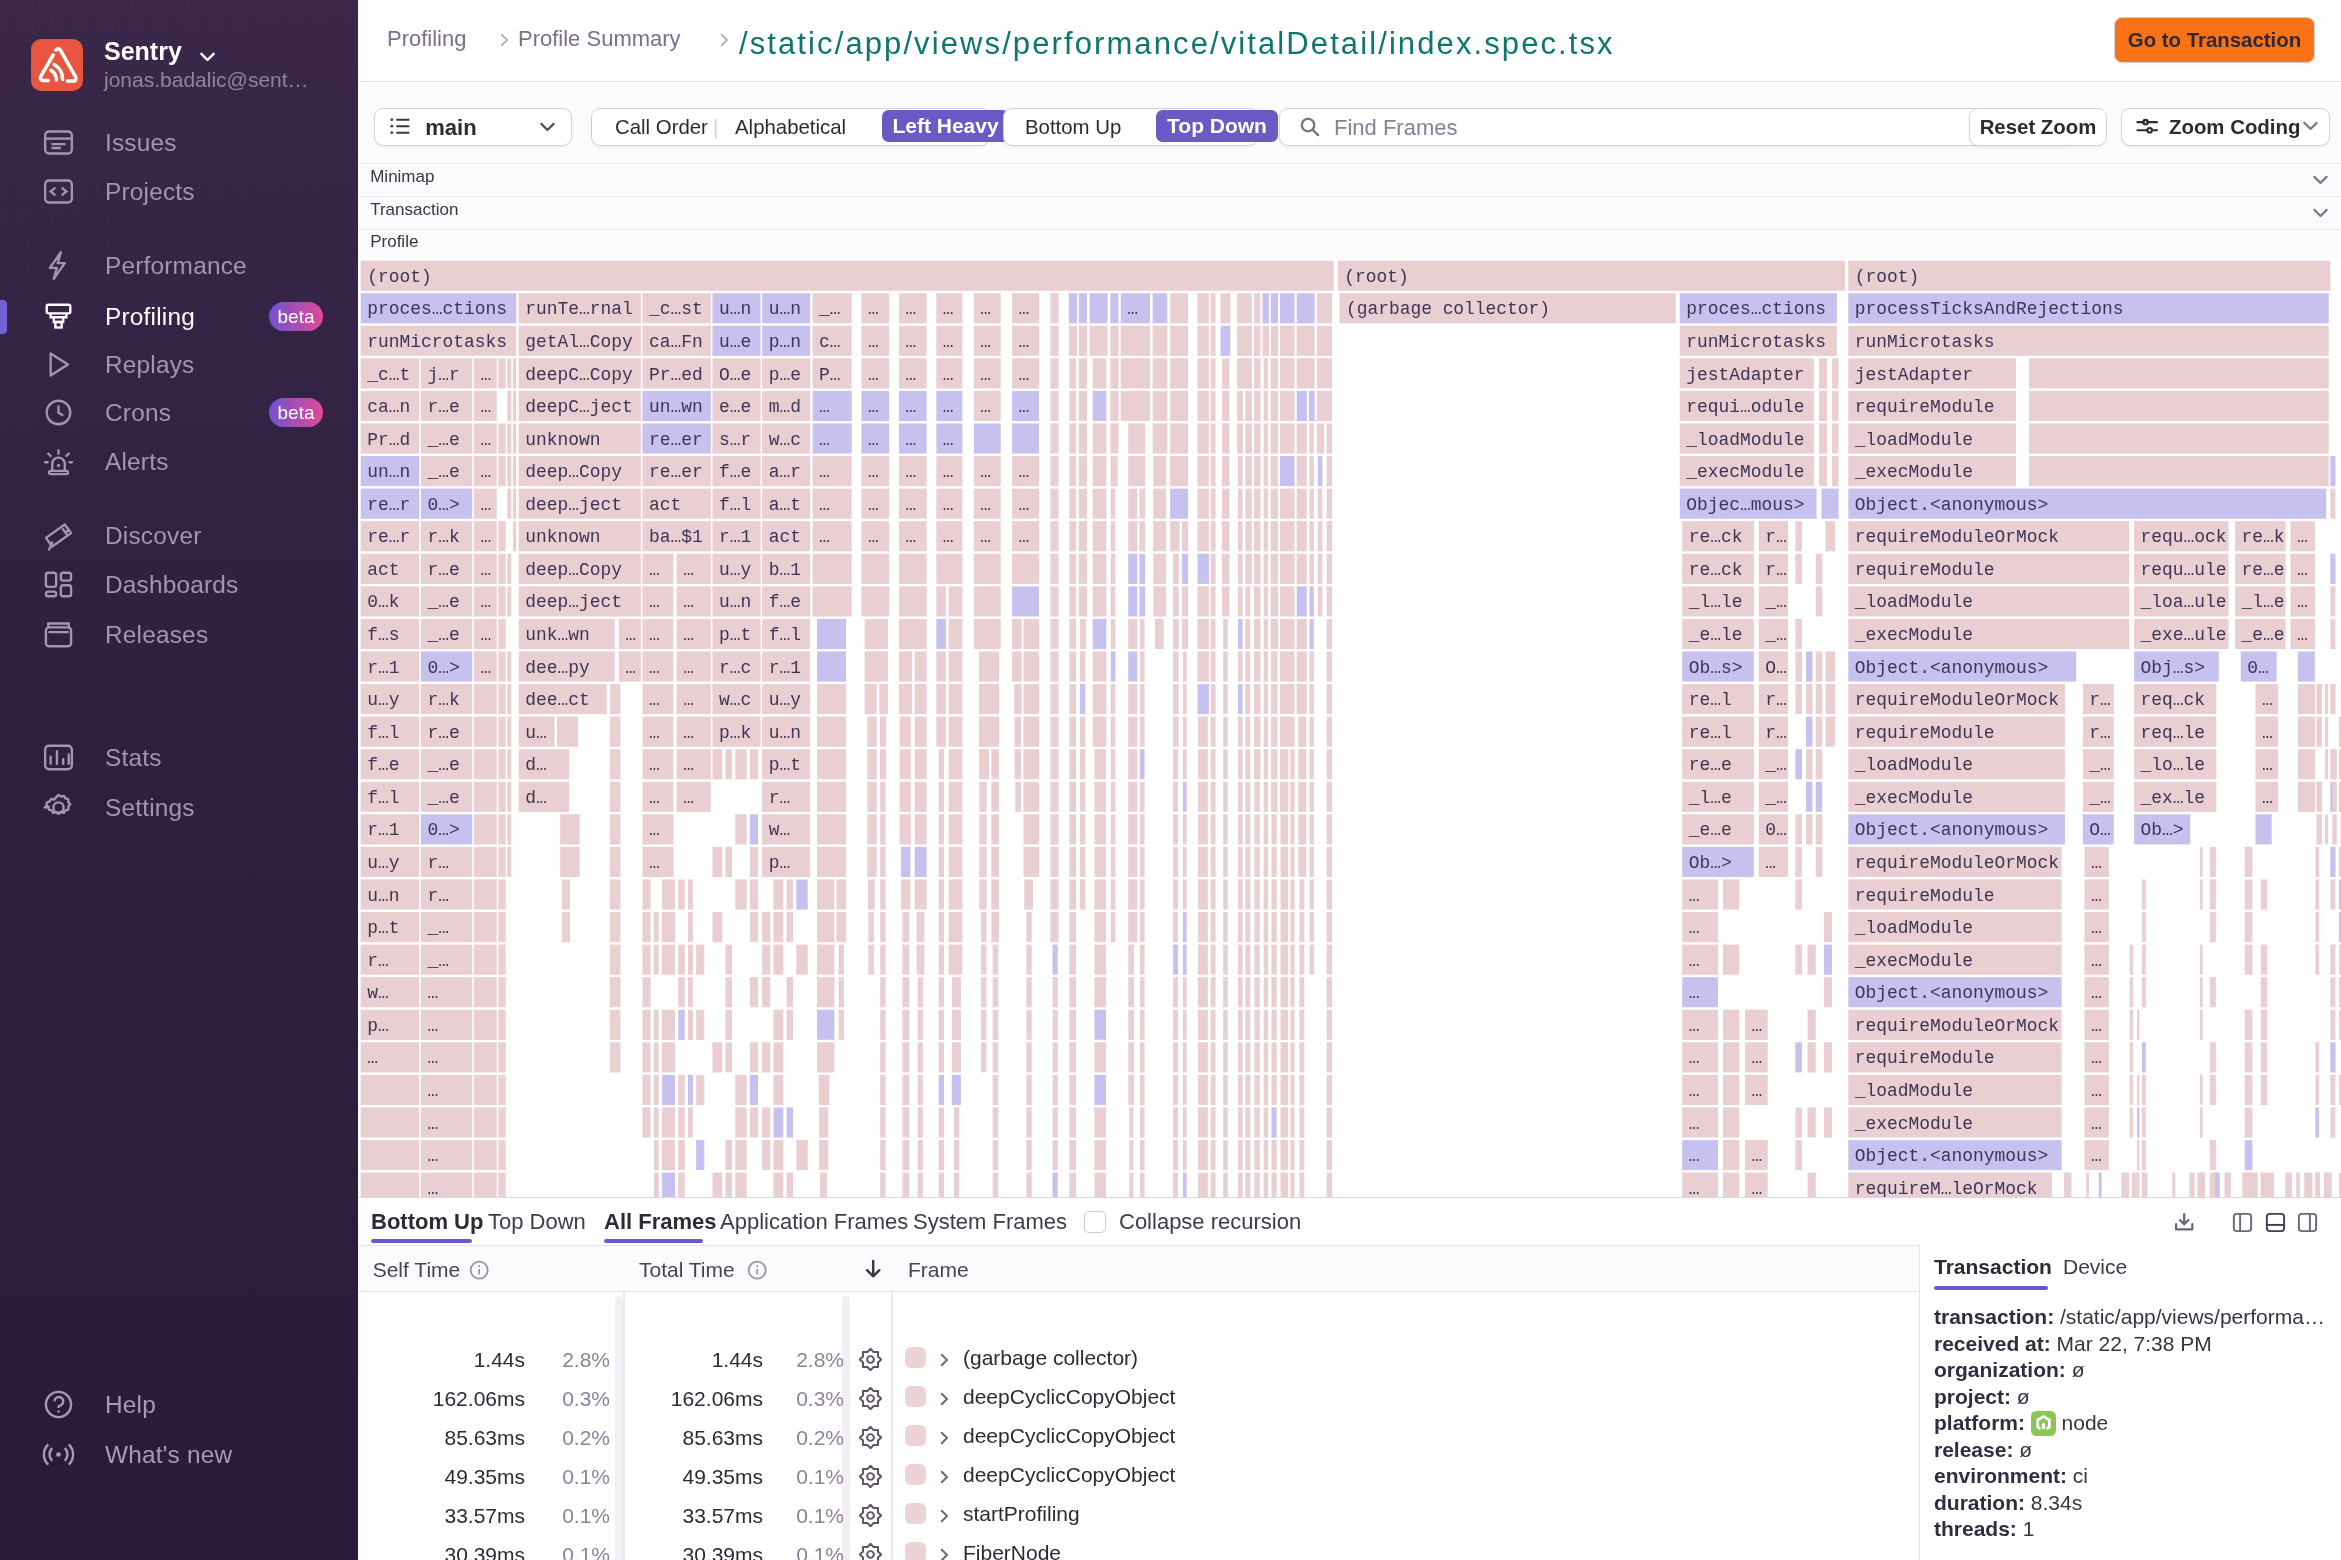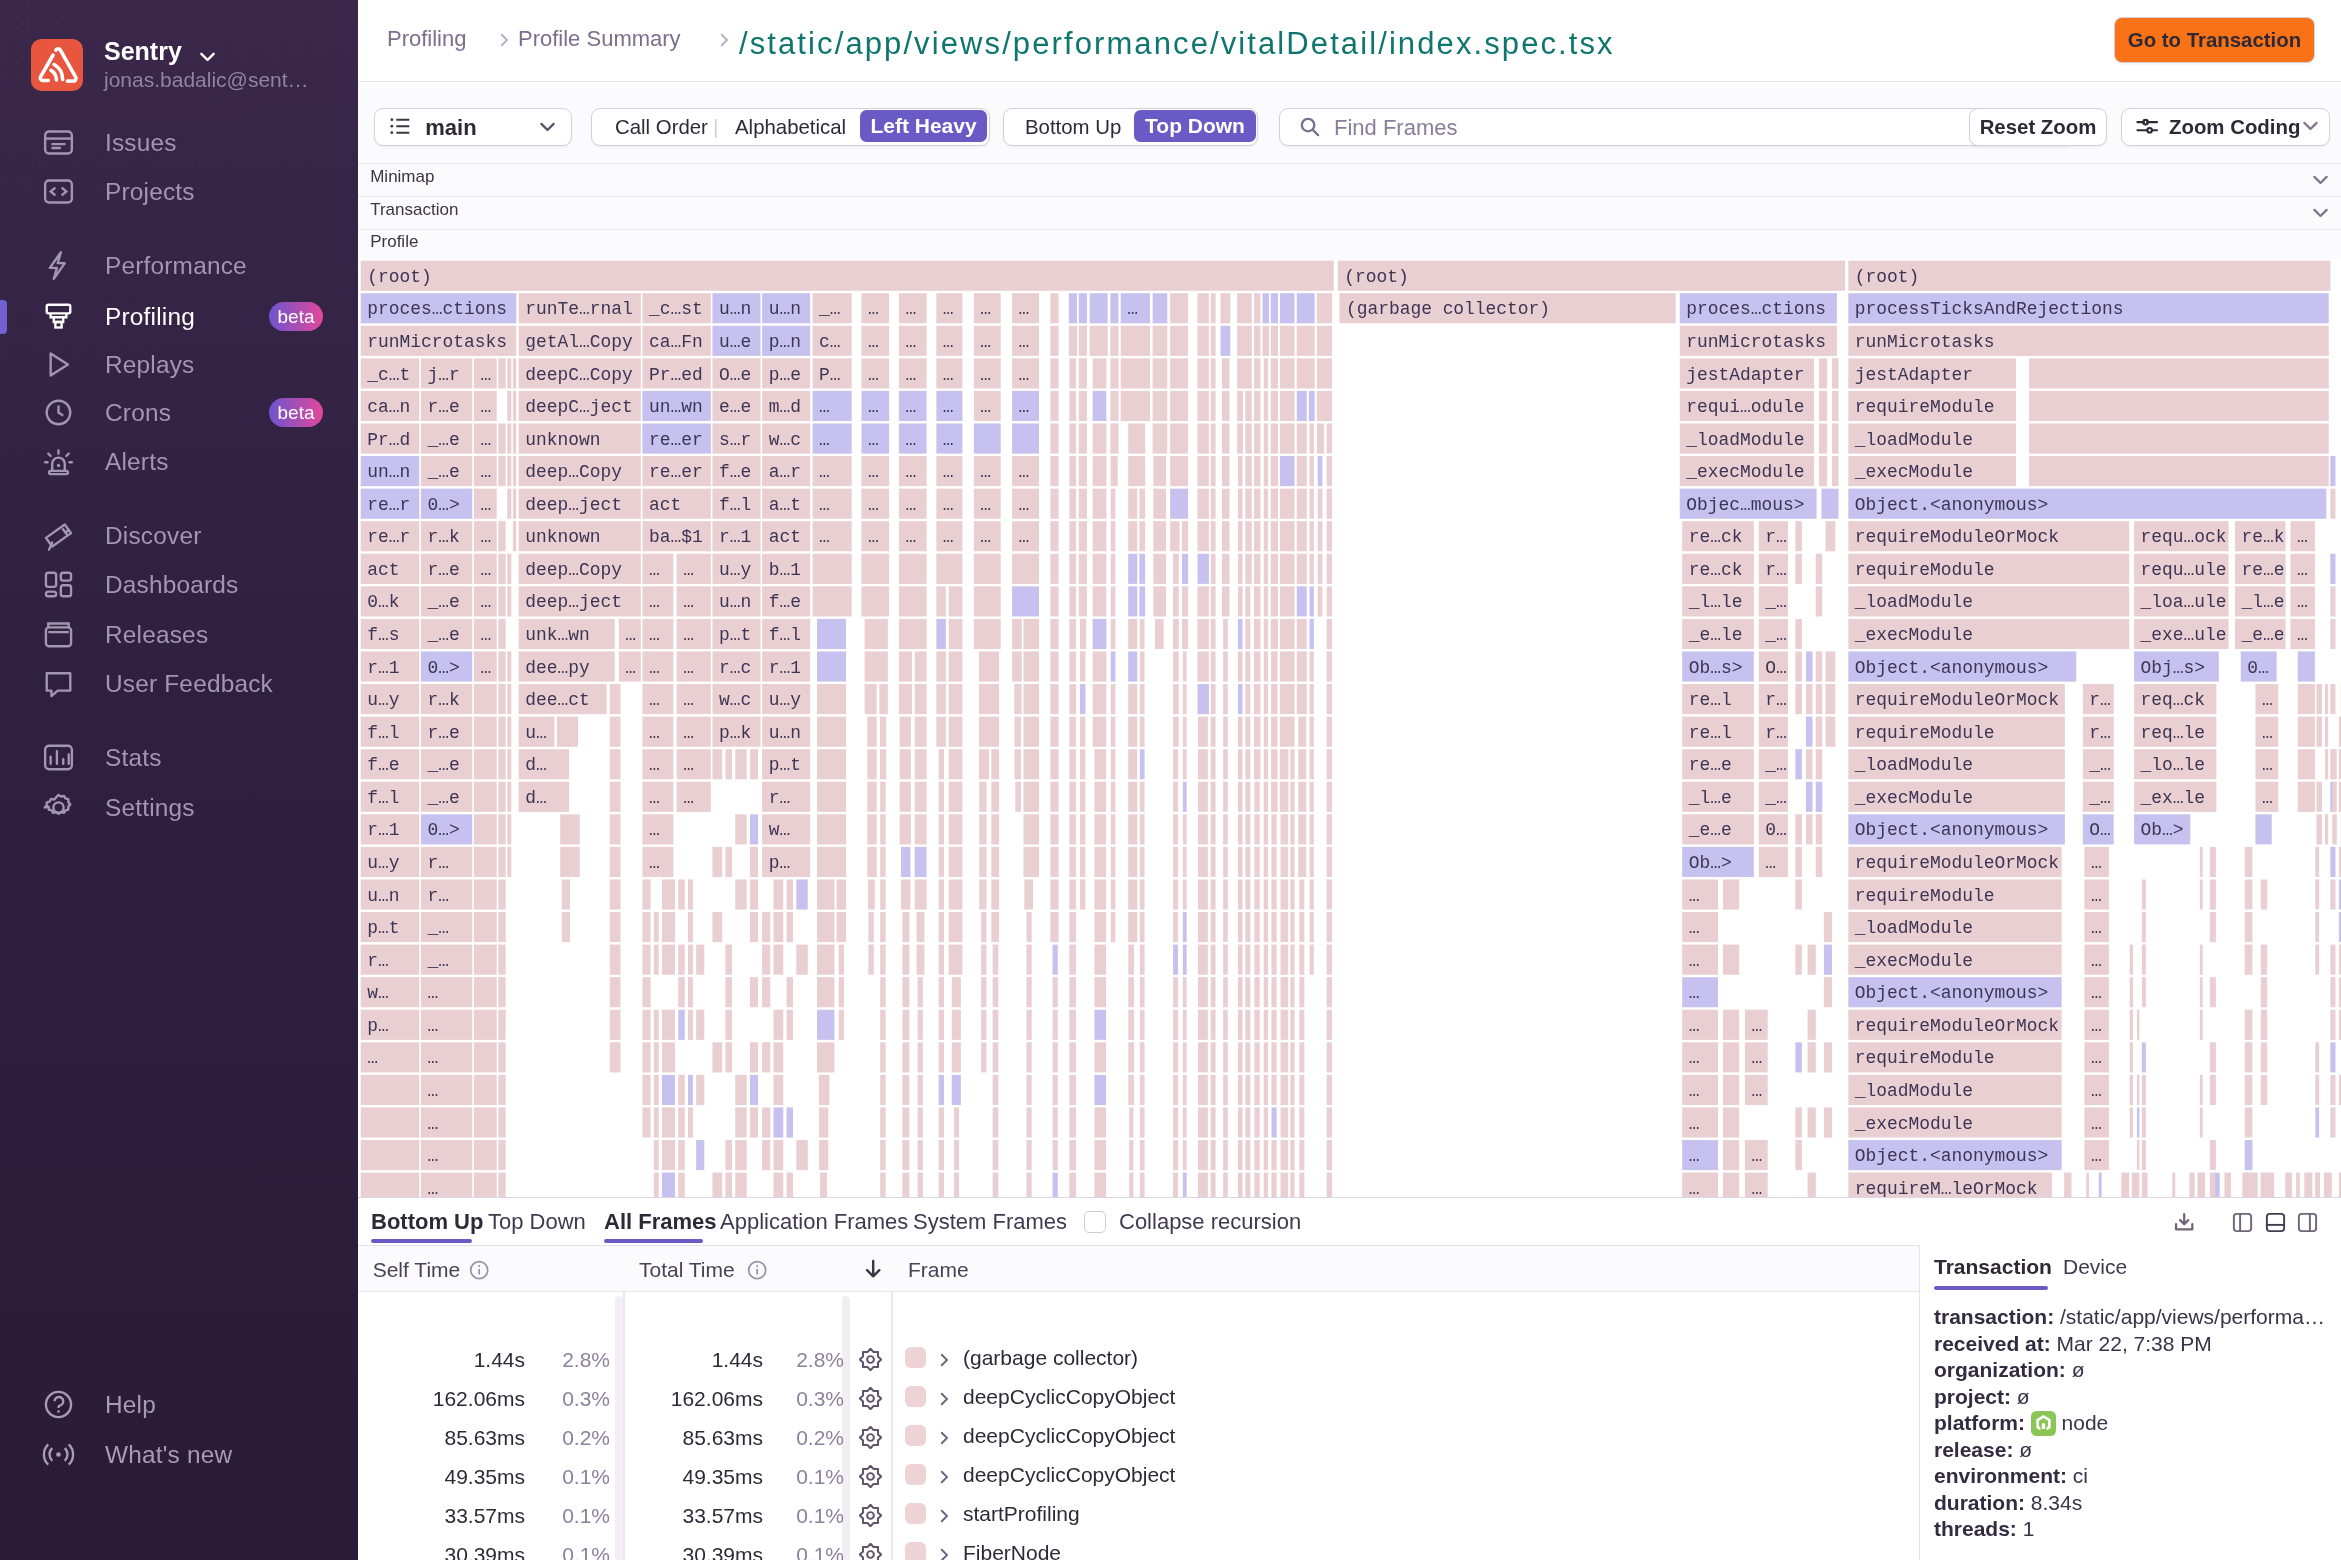"Left Heavy" .segon { margin-left: none -> 22px }
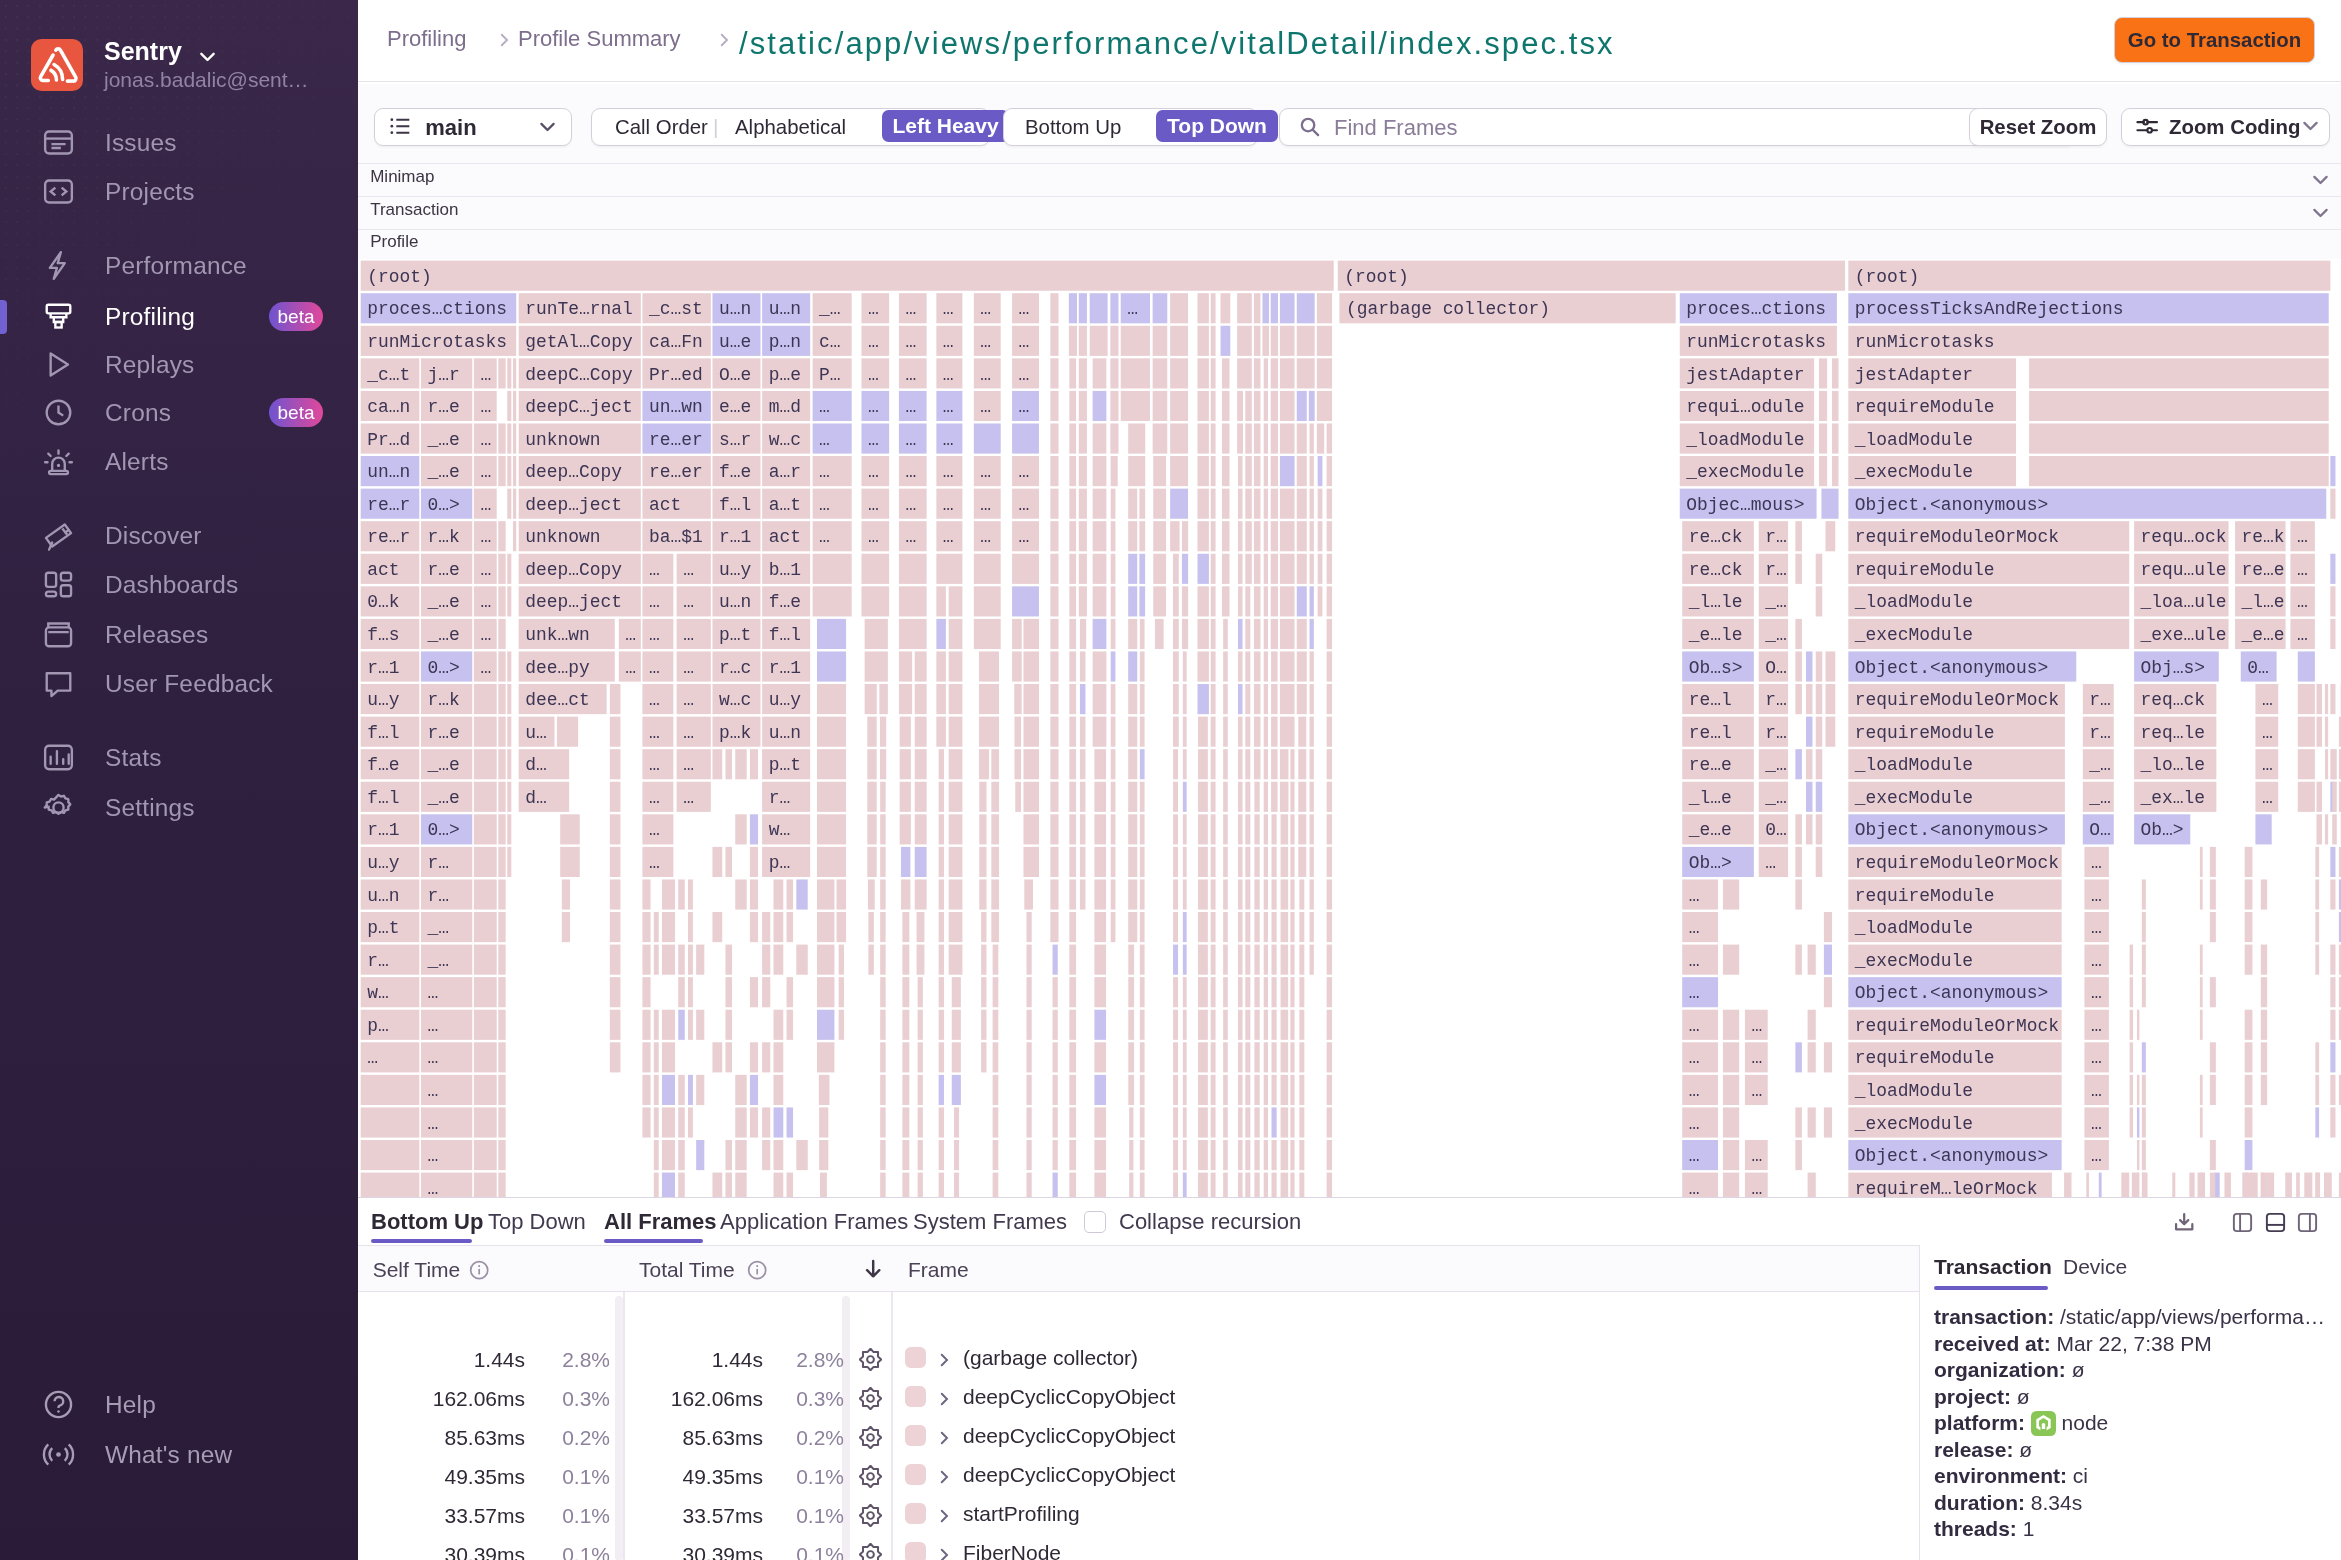"User Feedback" div.nav { html: <div> <span><svg> <path></path> </svg></span> <span>User Feedback</span> </div> -> none }
